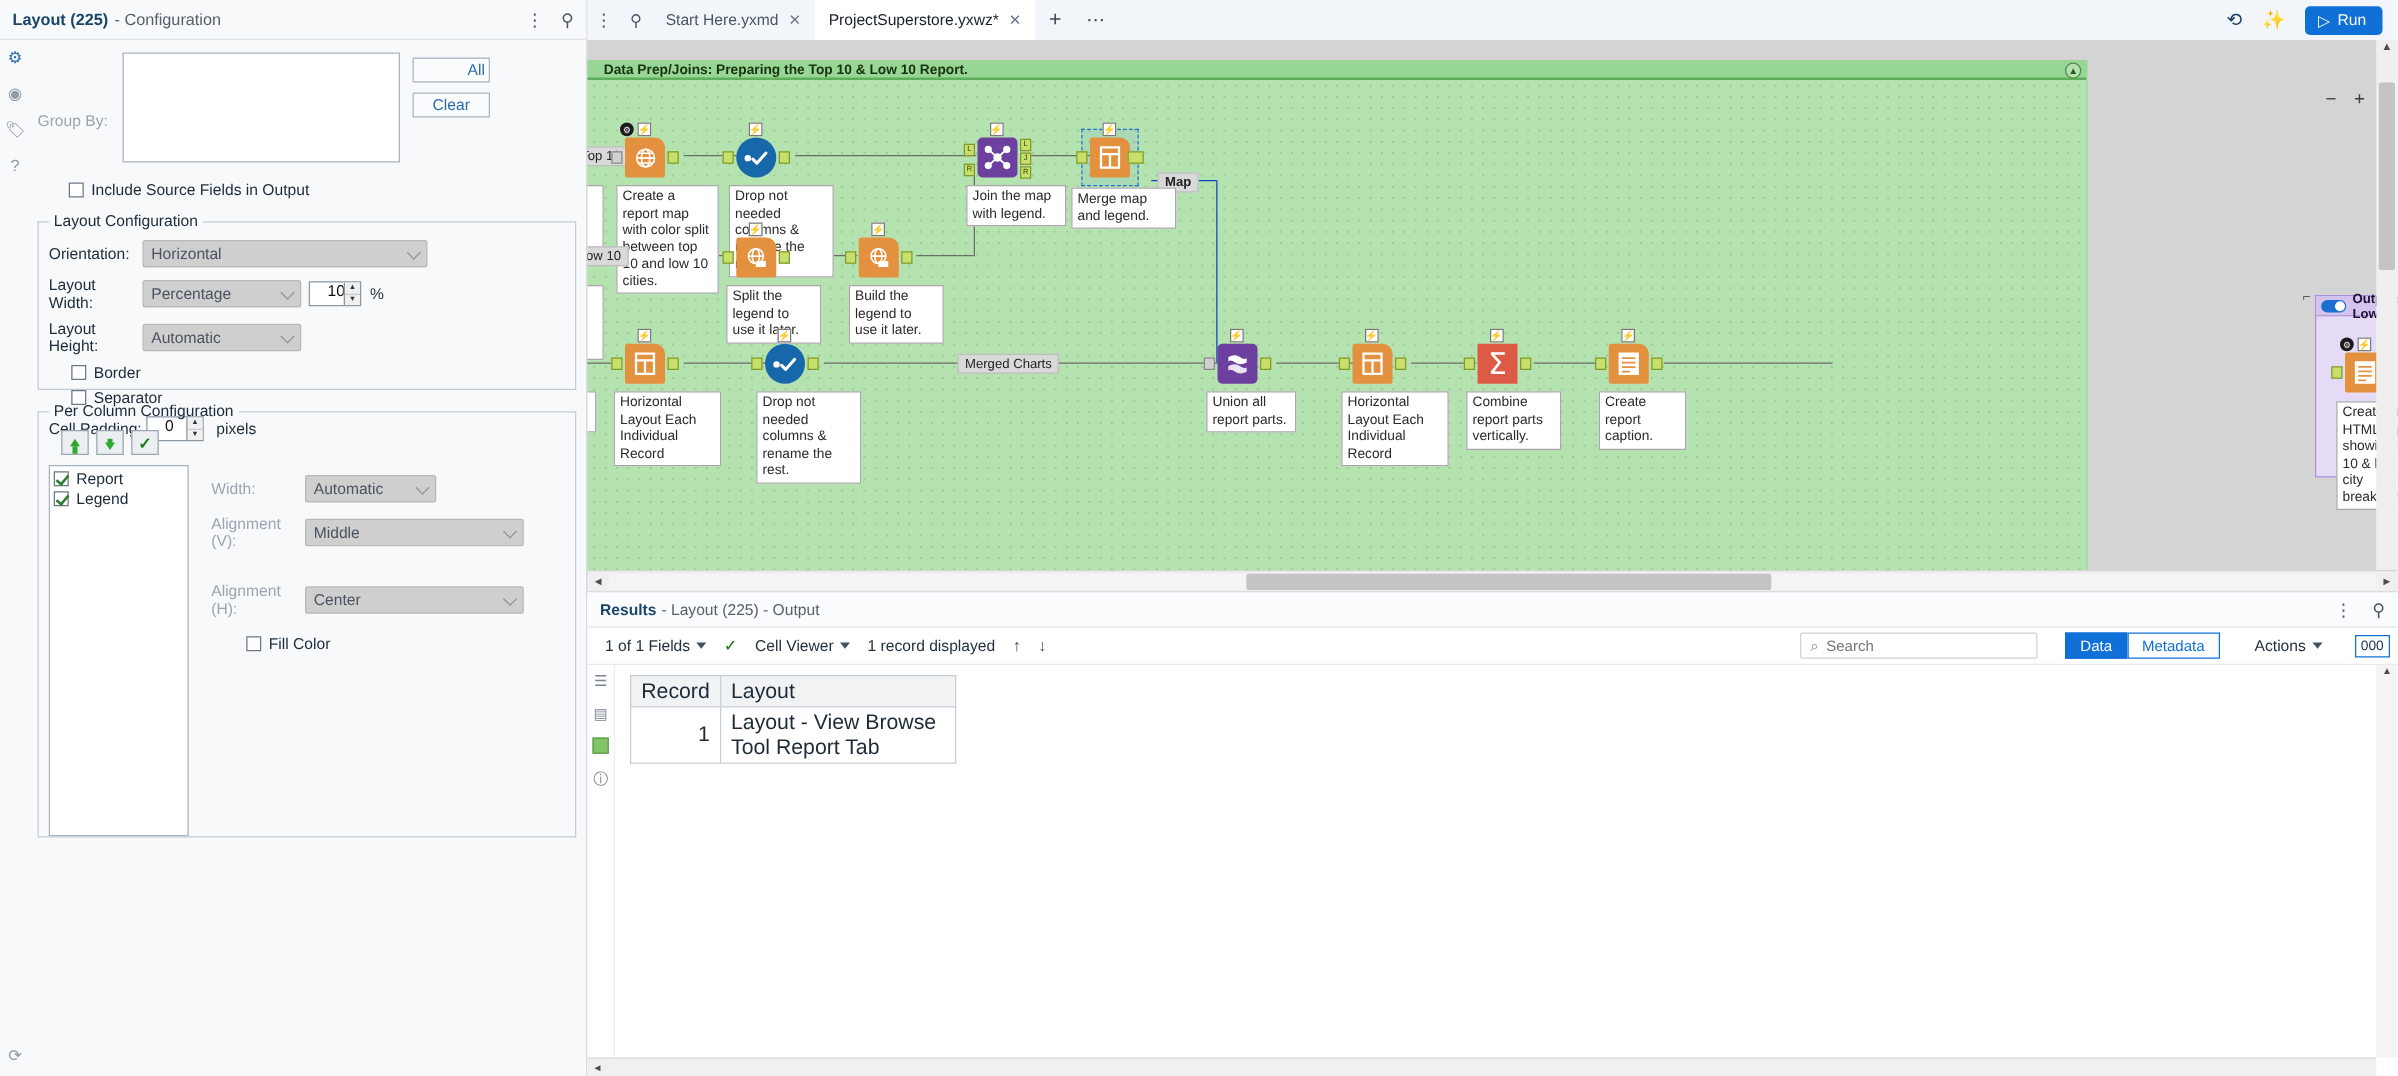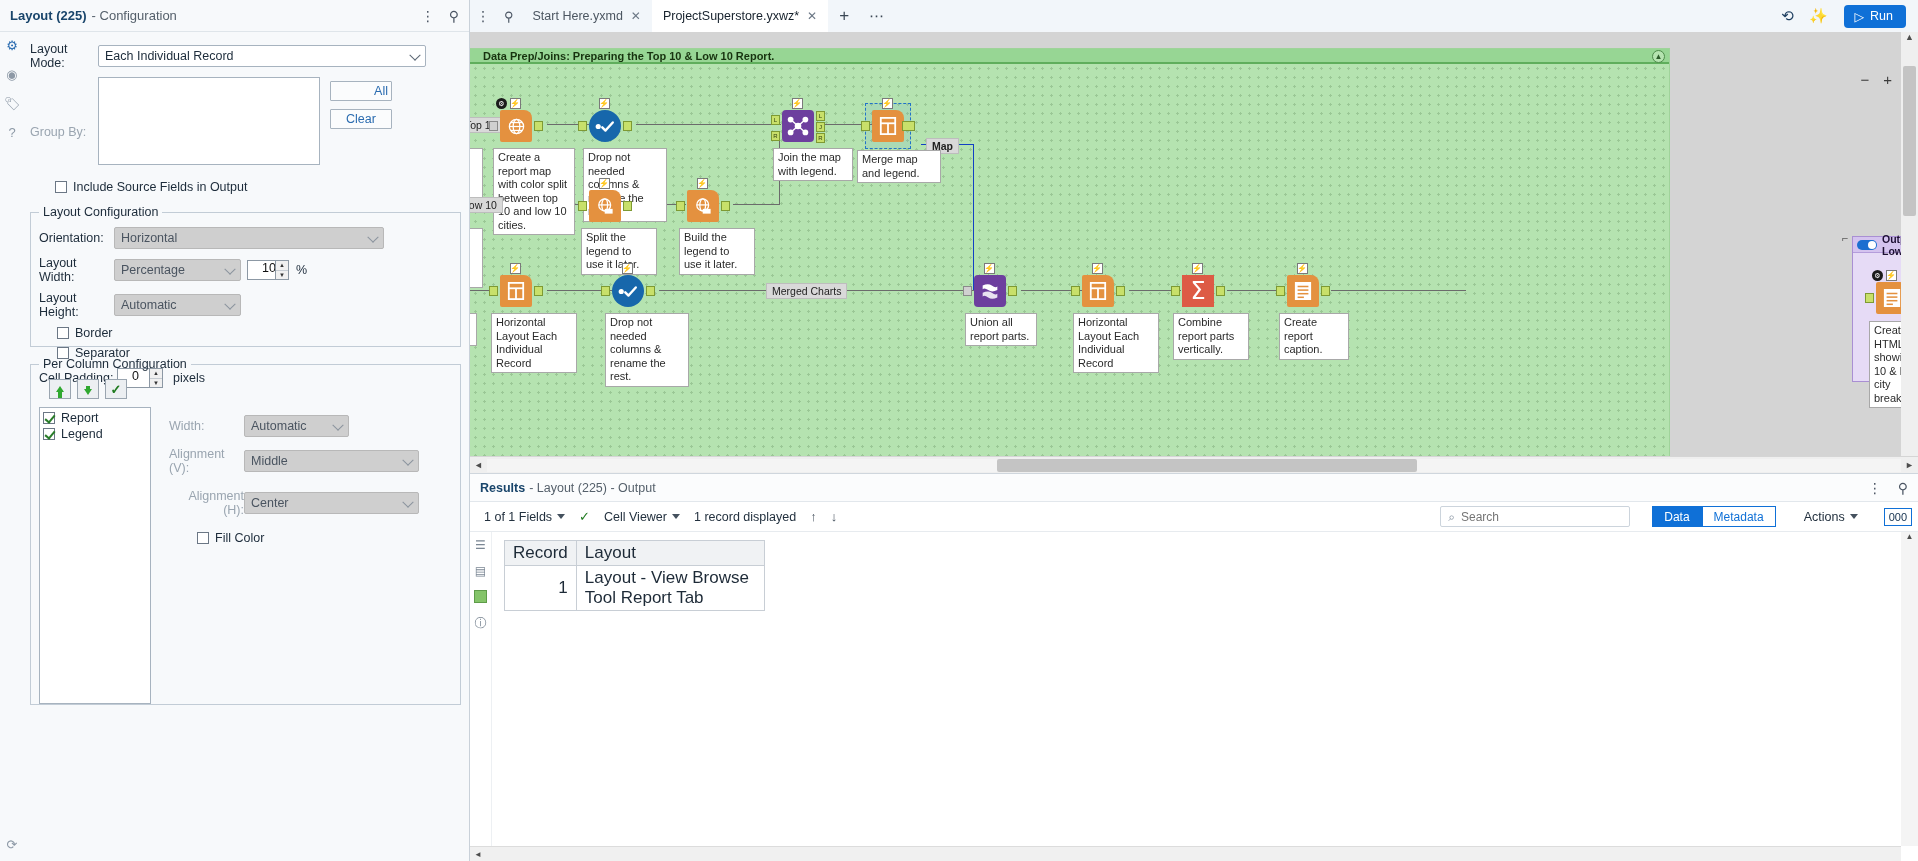"Layout Mode:" div.row { html: <div> <div>Layout Mode:</div> <div> <span>Each Individual Record</span> </div> </div> -> none }
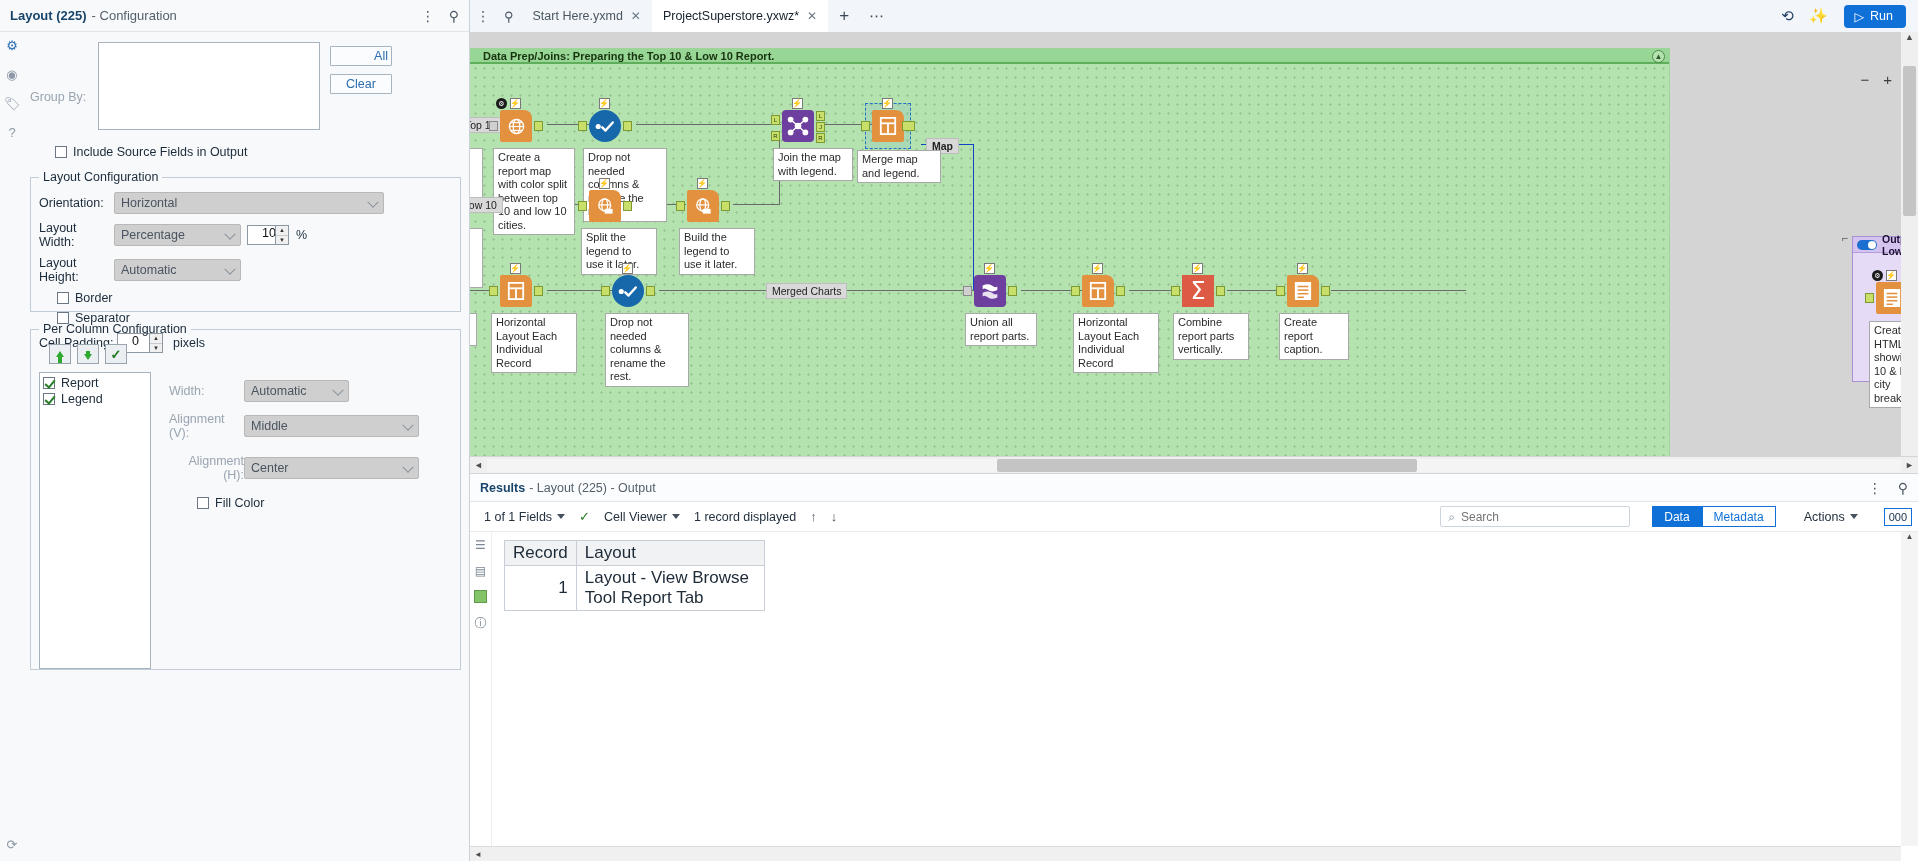"Horizontal" div.combo { width: 270px -> 228px }
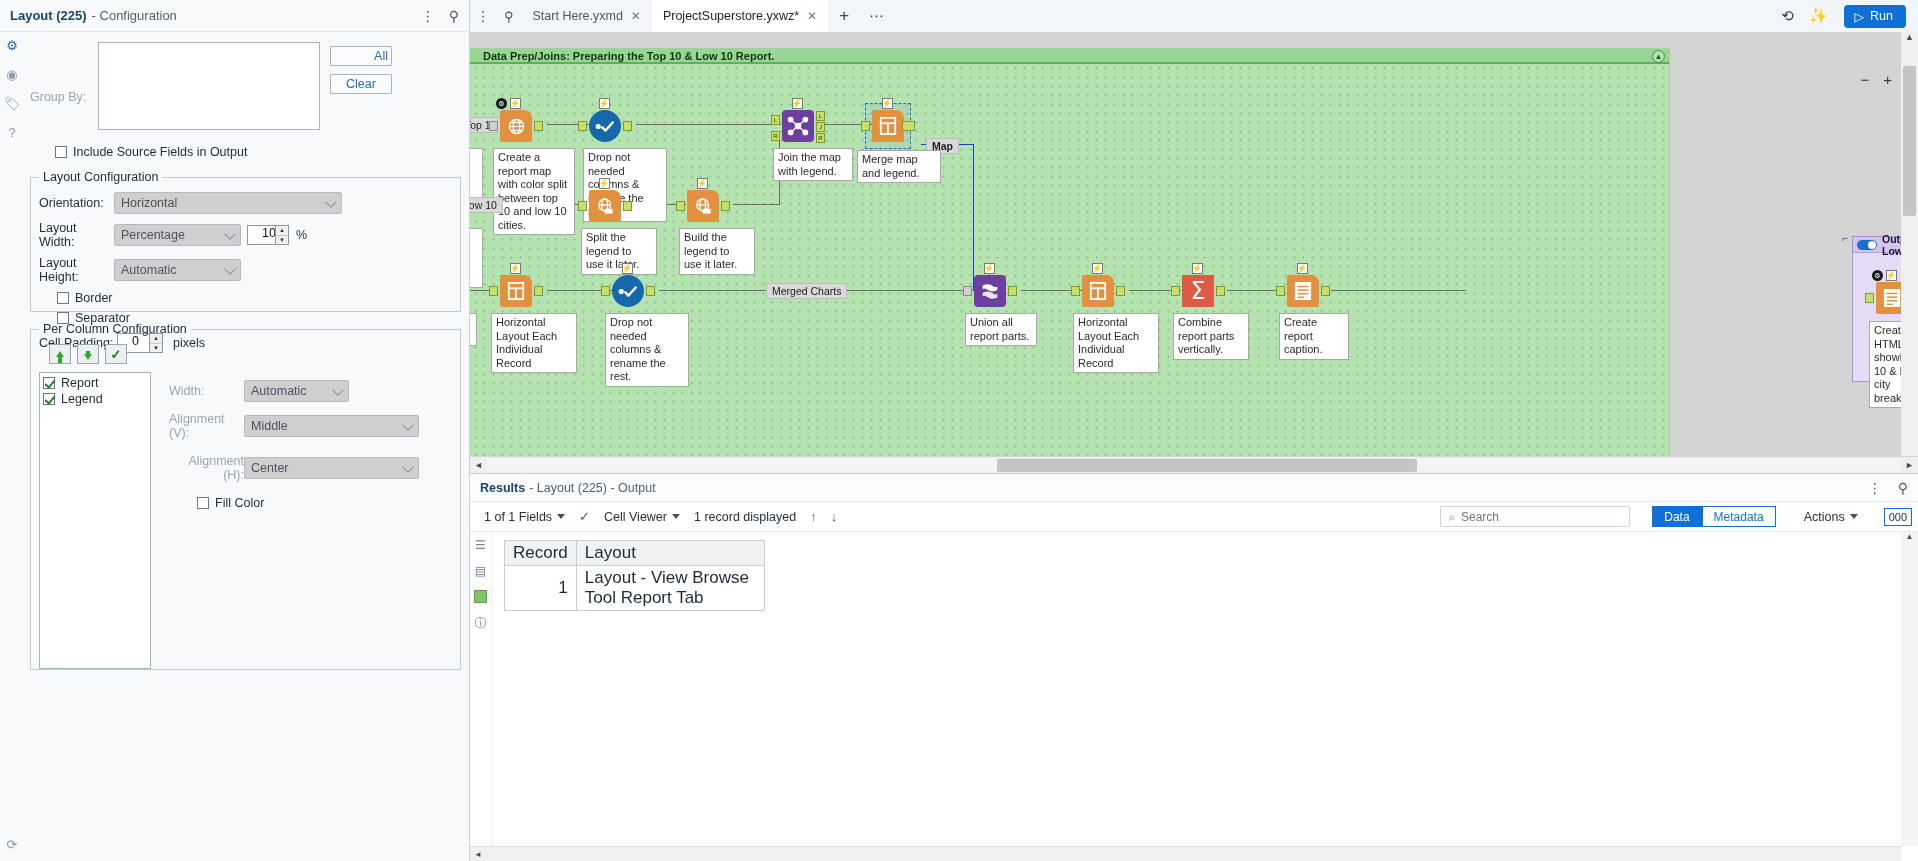"Alignment (H):" div.row { margin-top: 14px -> 26px; text-align: right -> none }
